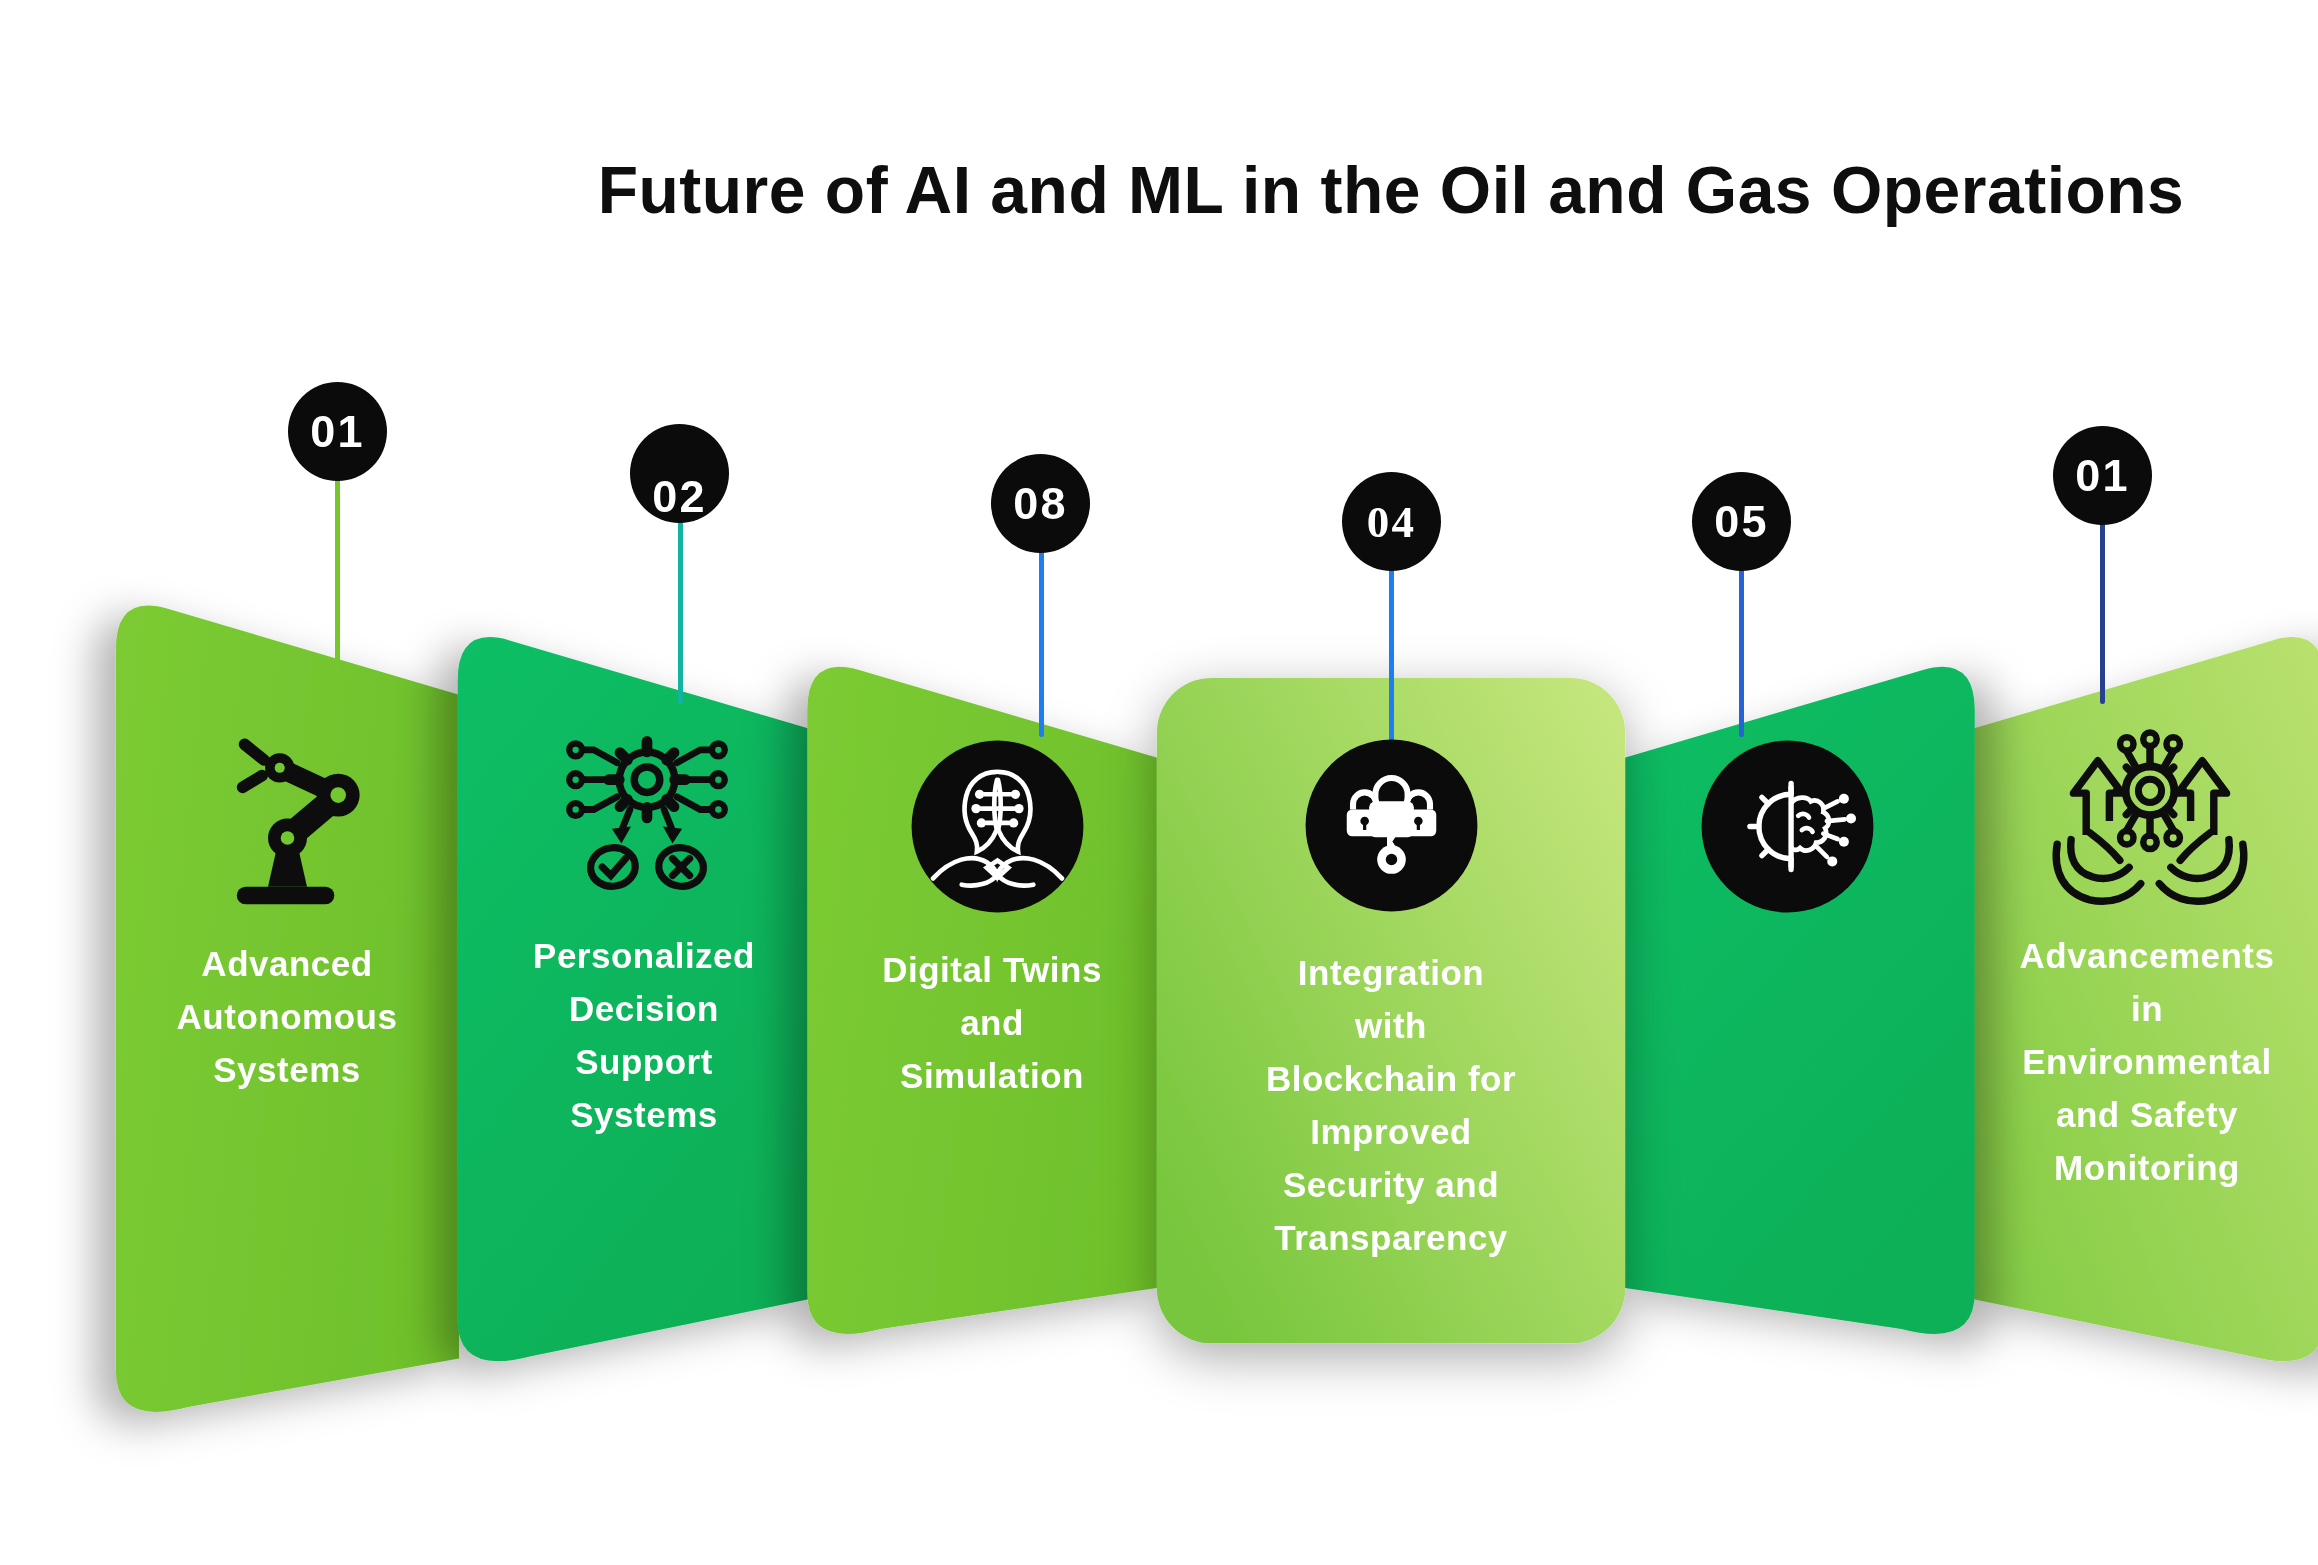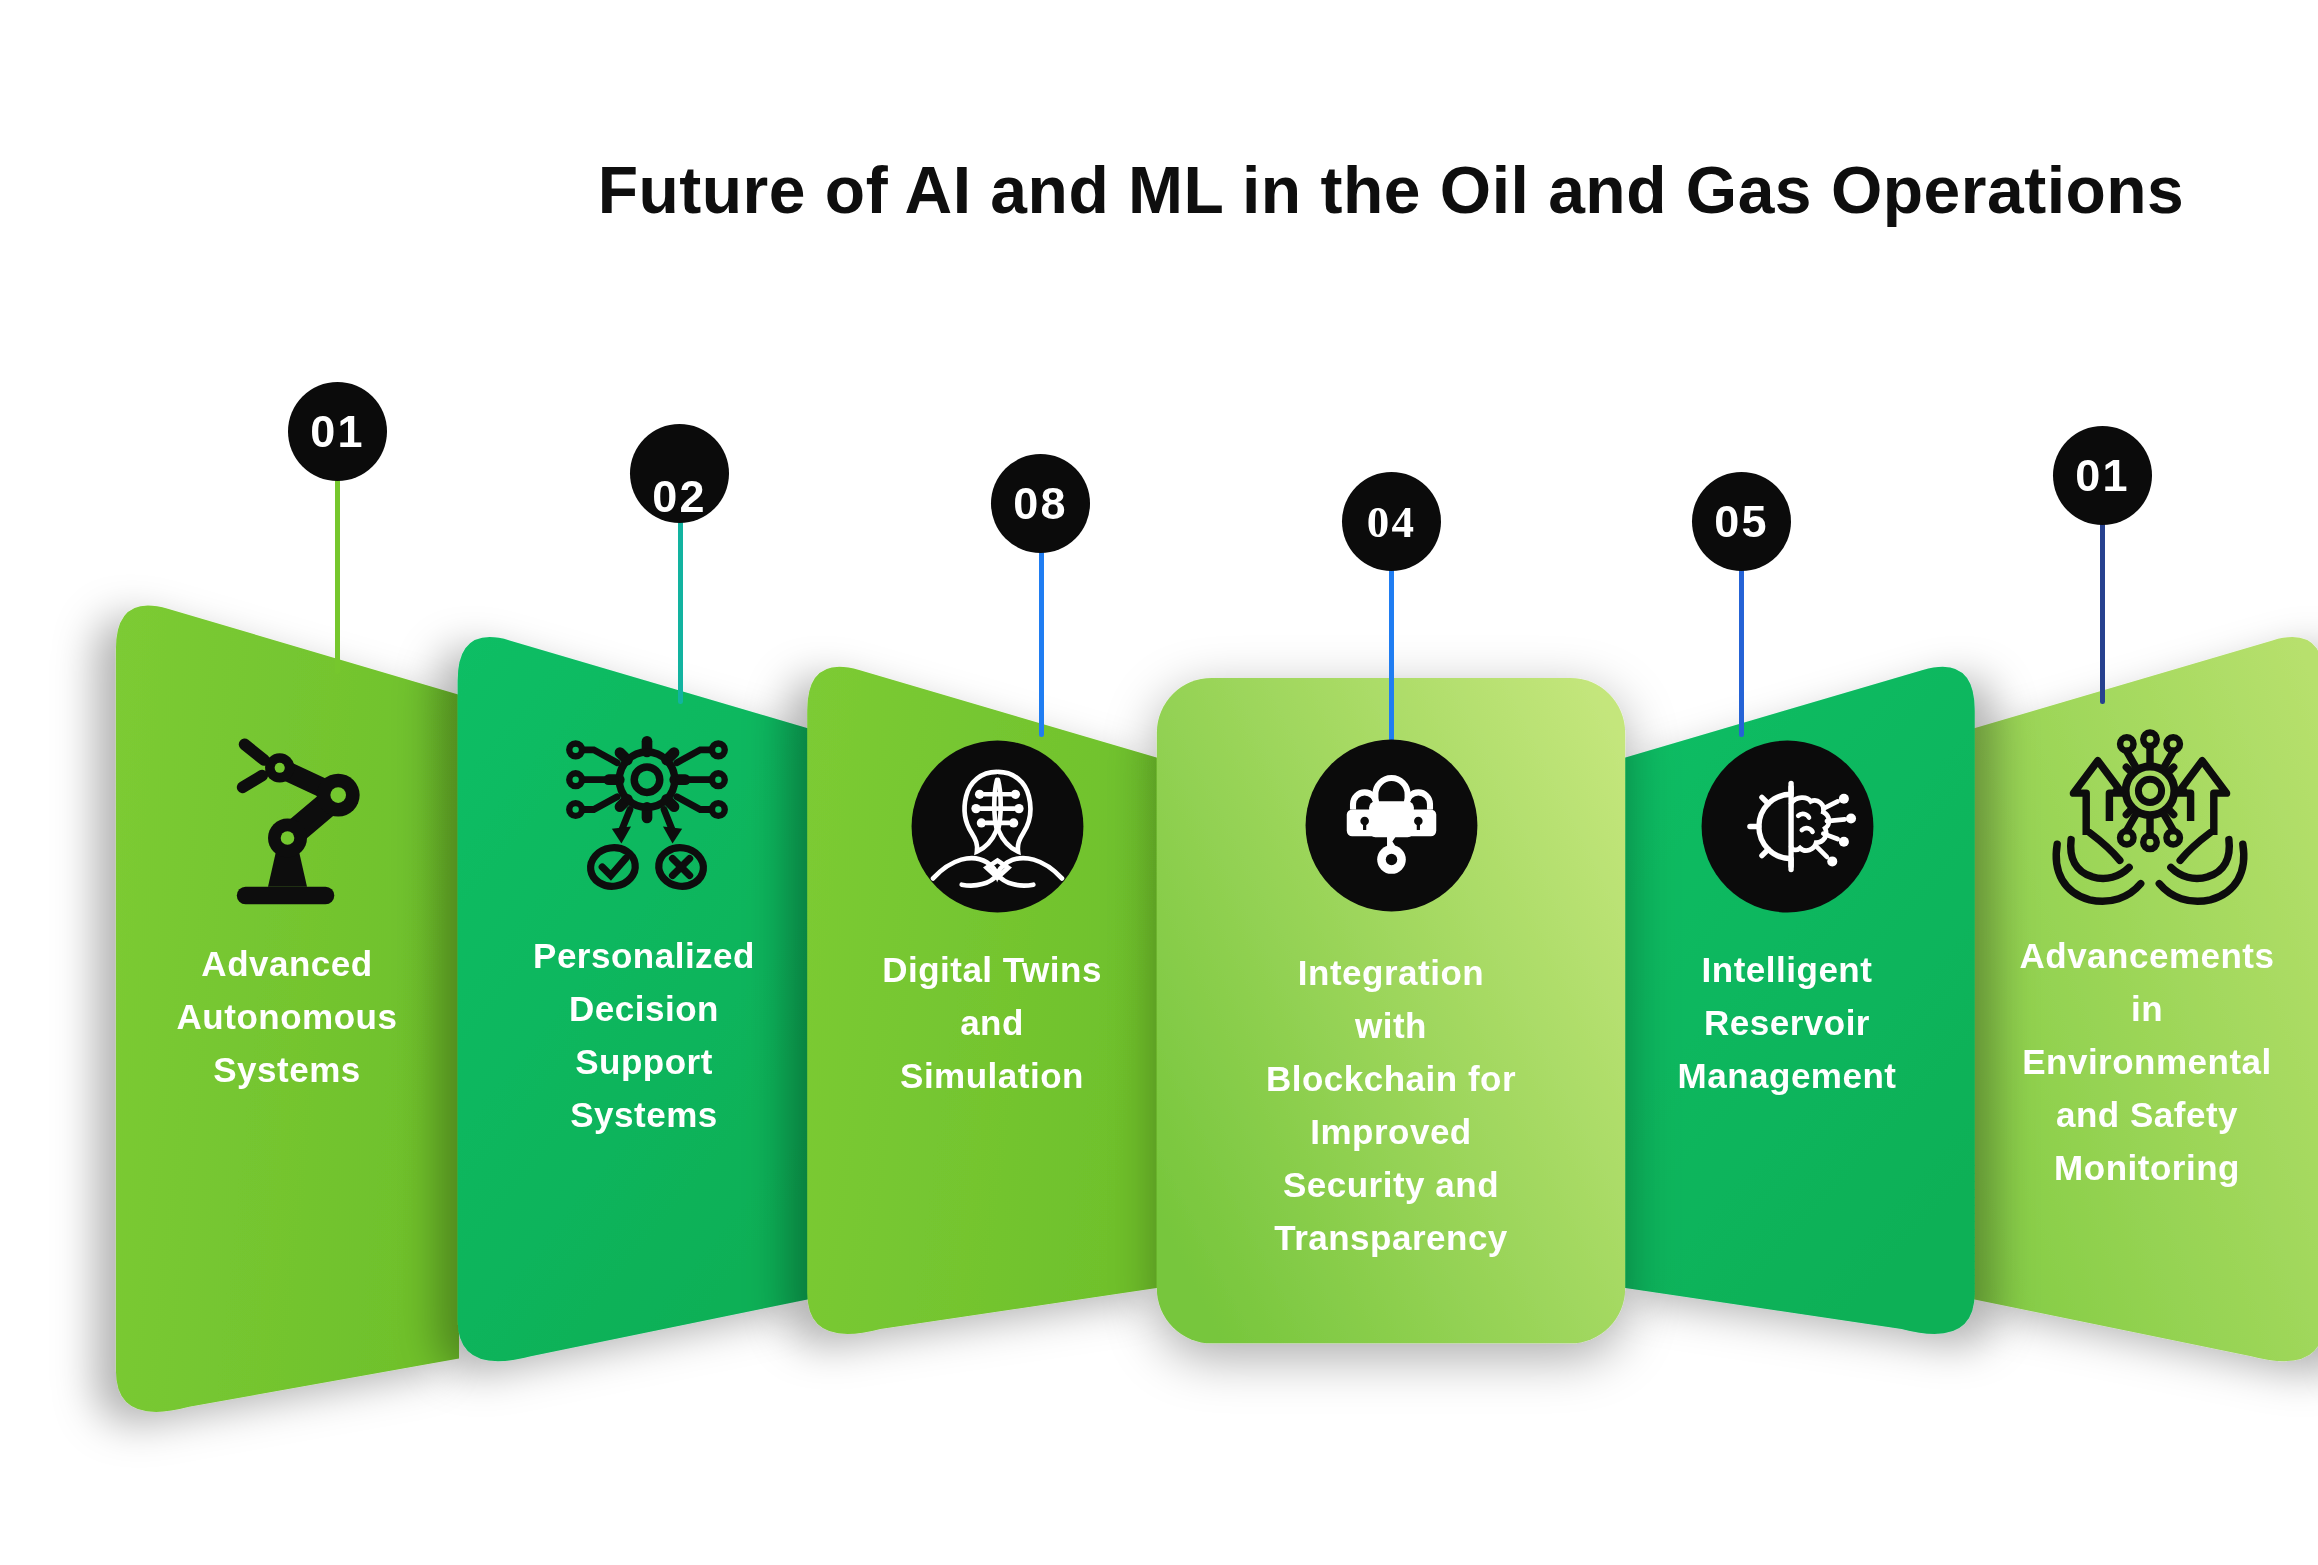"Intelligent" div.ptext { html: <div>Intelligent Reservoir Management</div> -> none }
